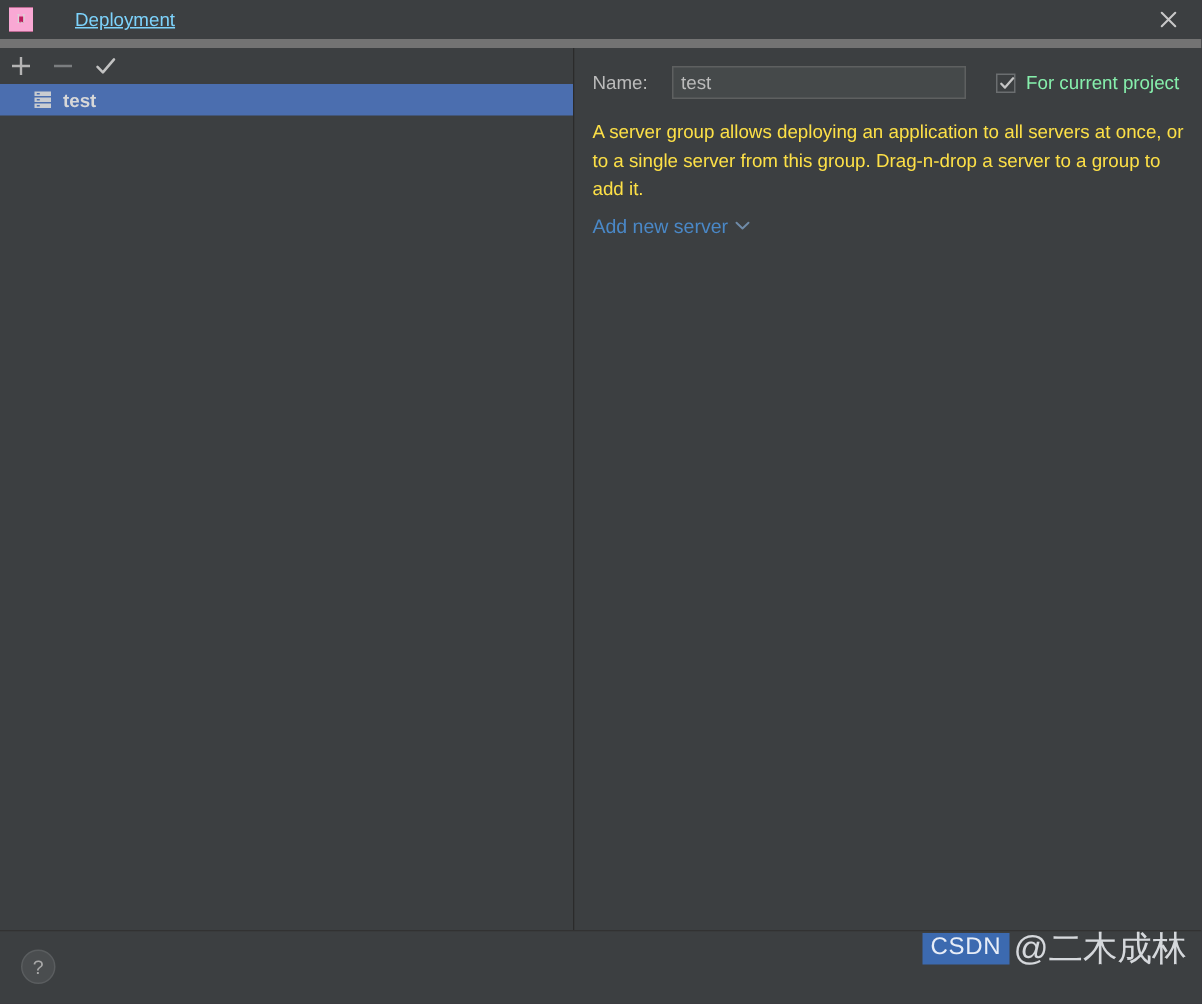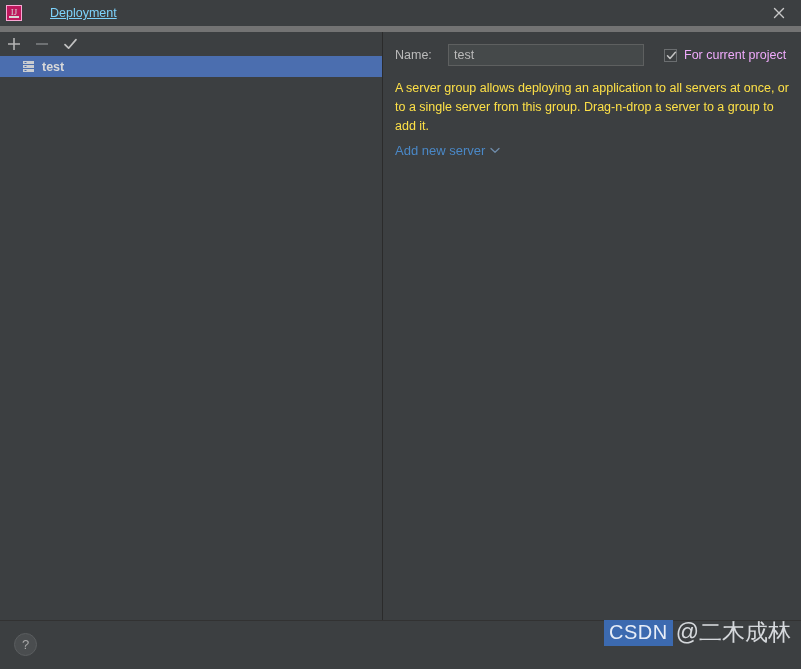"IJ" .ij-logo { border: 1px solid #f9a8d4 -> 6px solid #f9a8d4 }
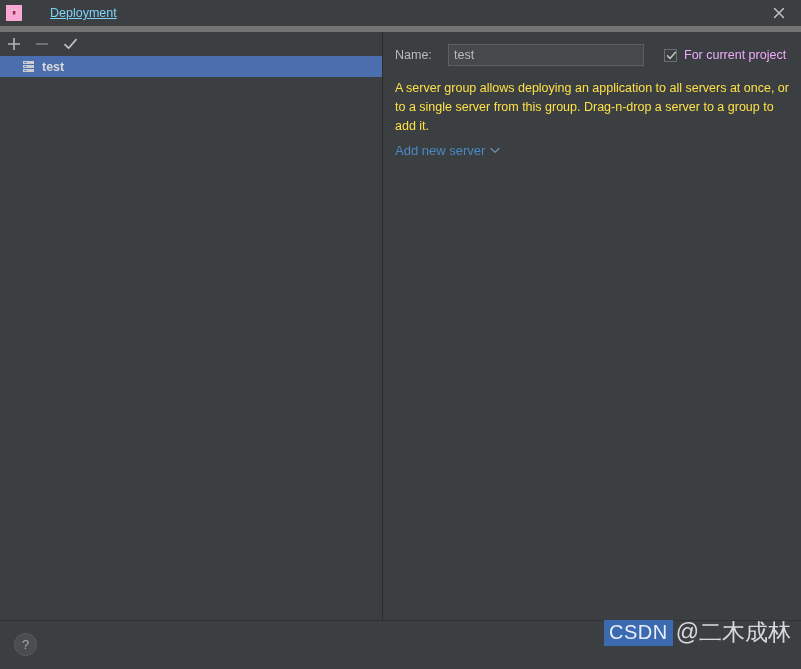"For current project" #fcp-label { color: #f0abfc -> #86efac }
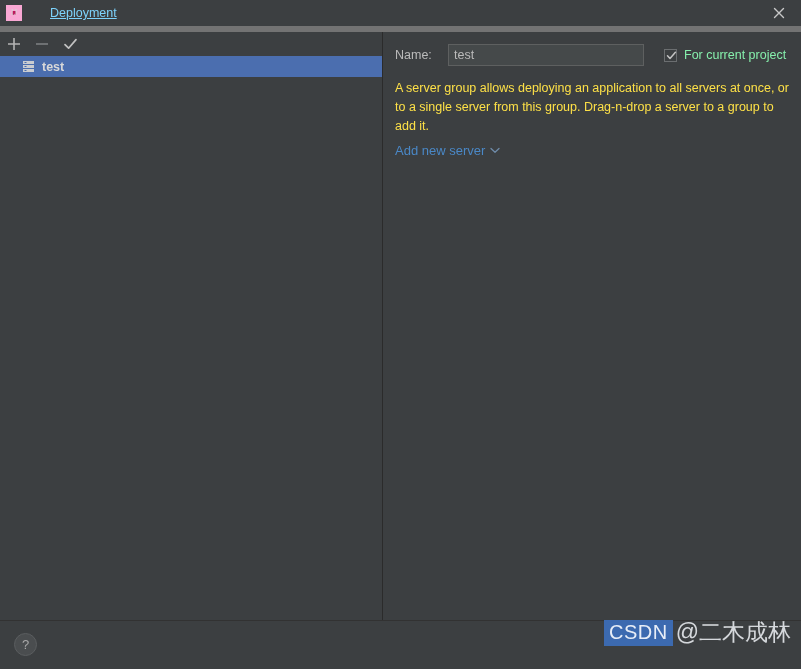"CSDN" #wm-csdn { font-size: 20px -> 16px }
